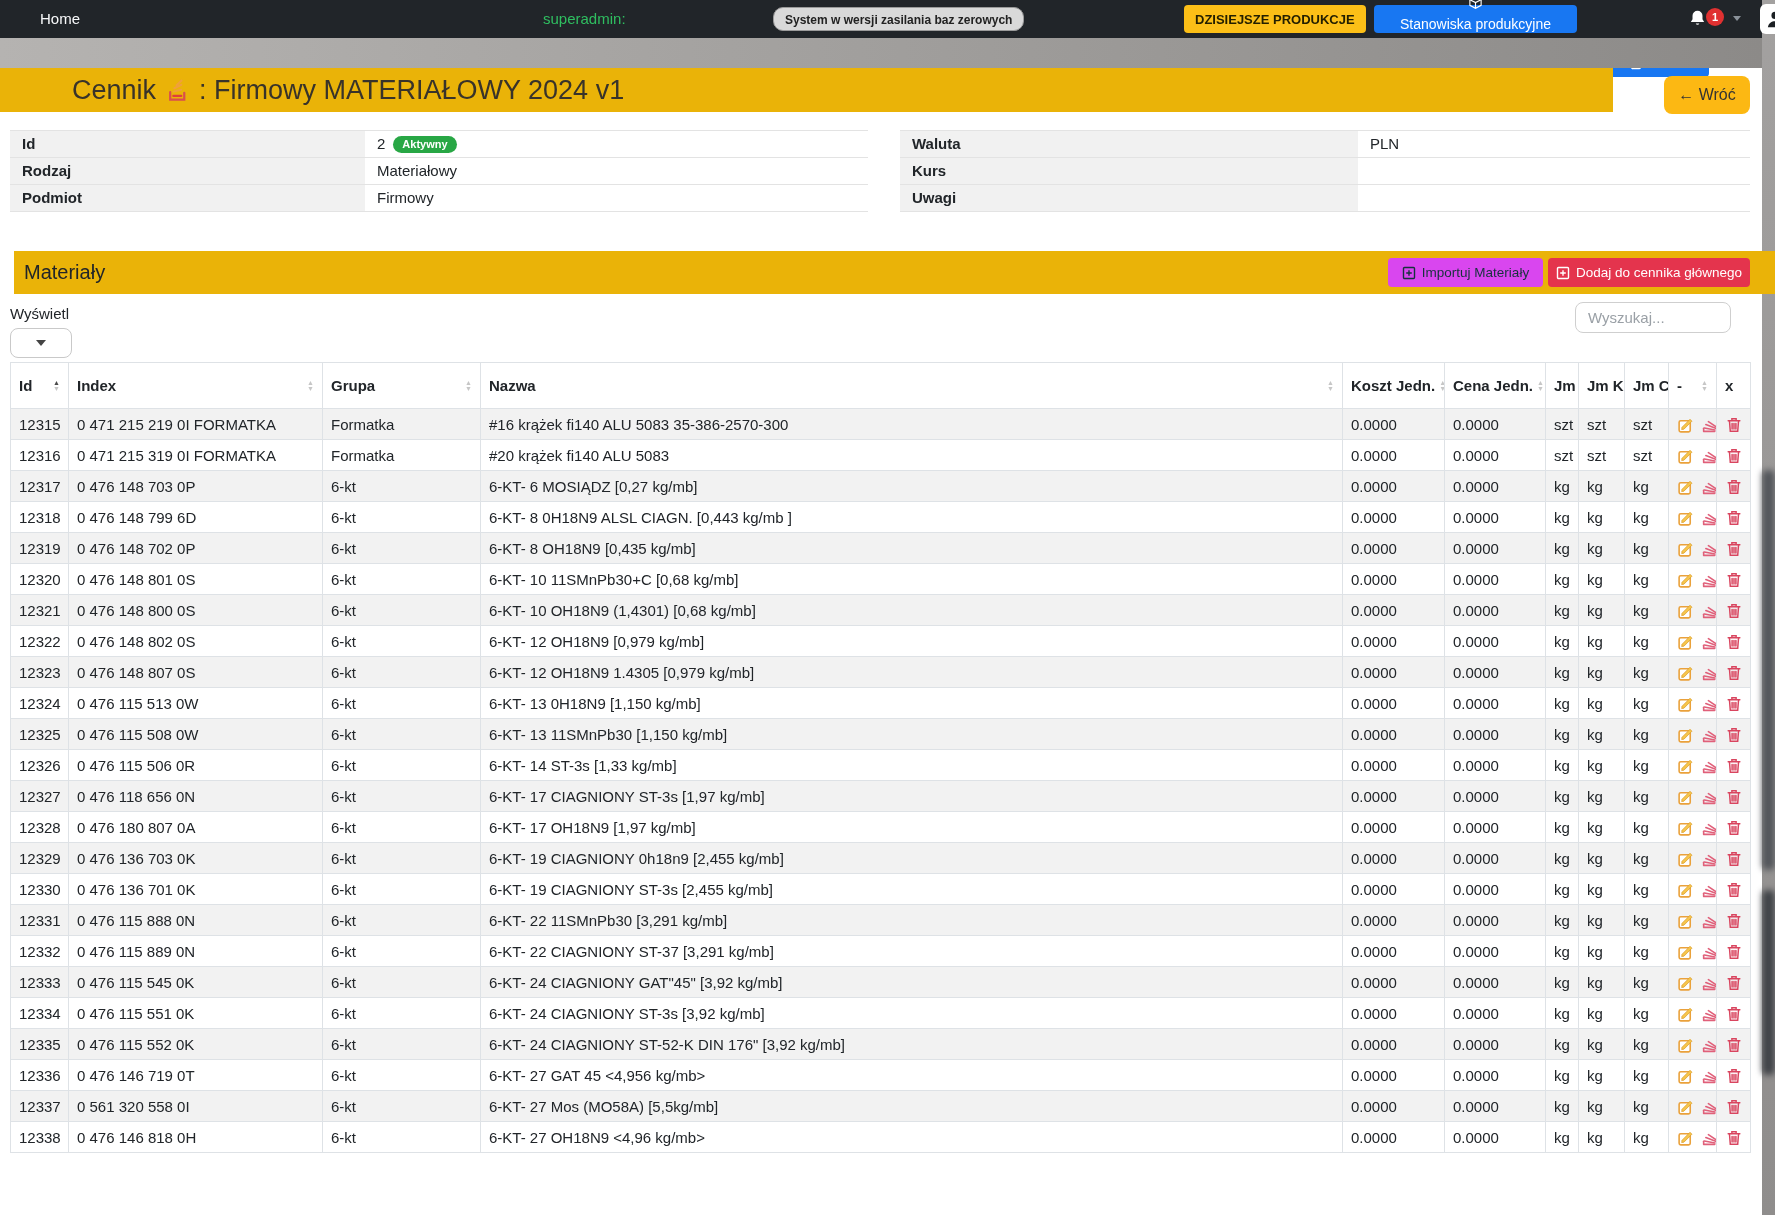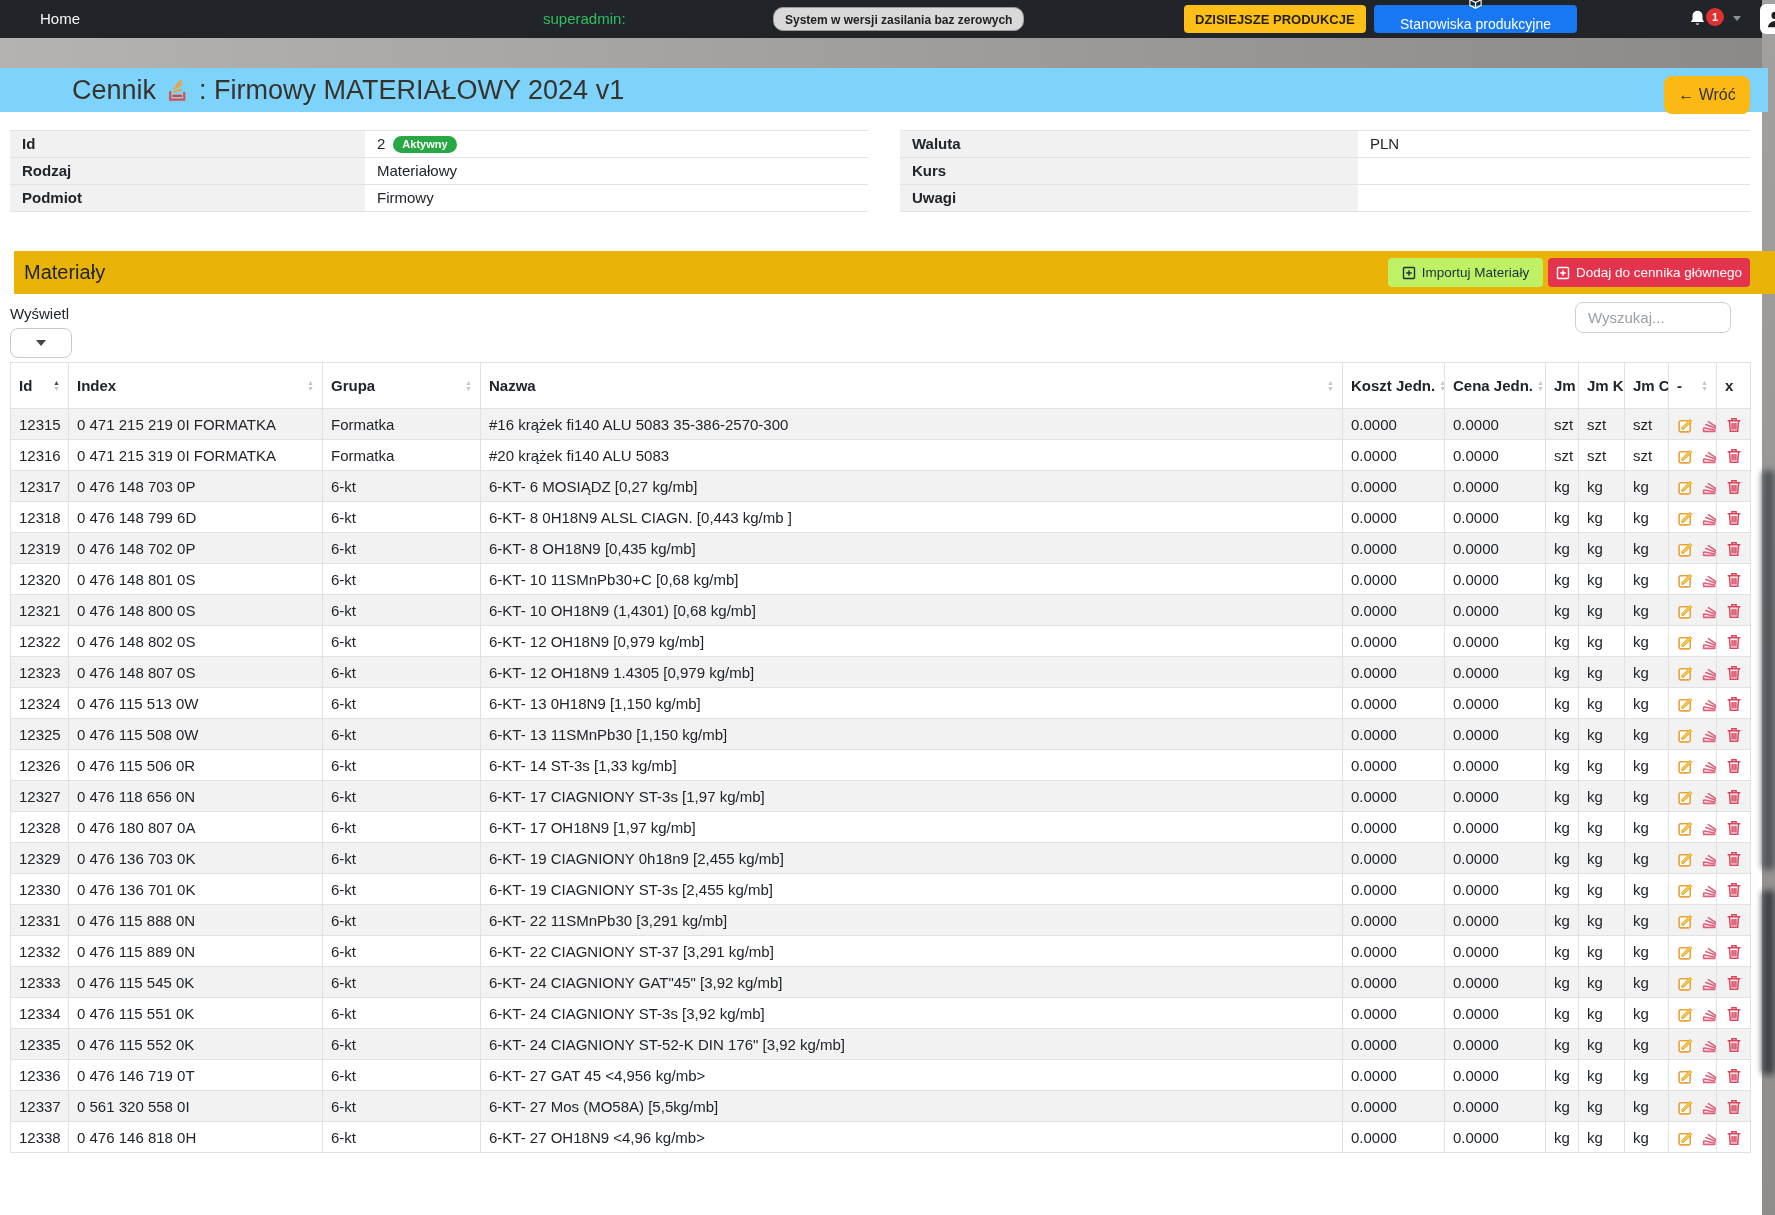"Cennik" .banner { background: #7dd3fc -> #eab308; width: 1768px -> 1613px }
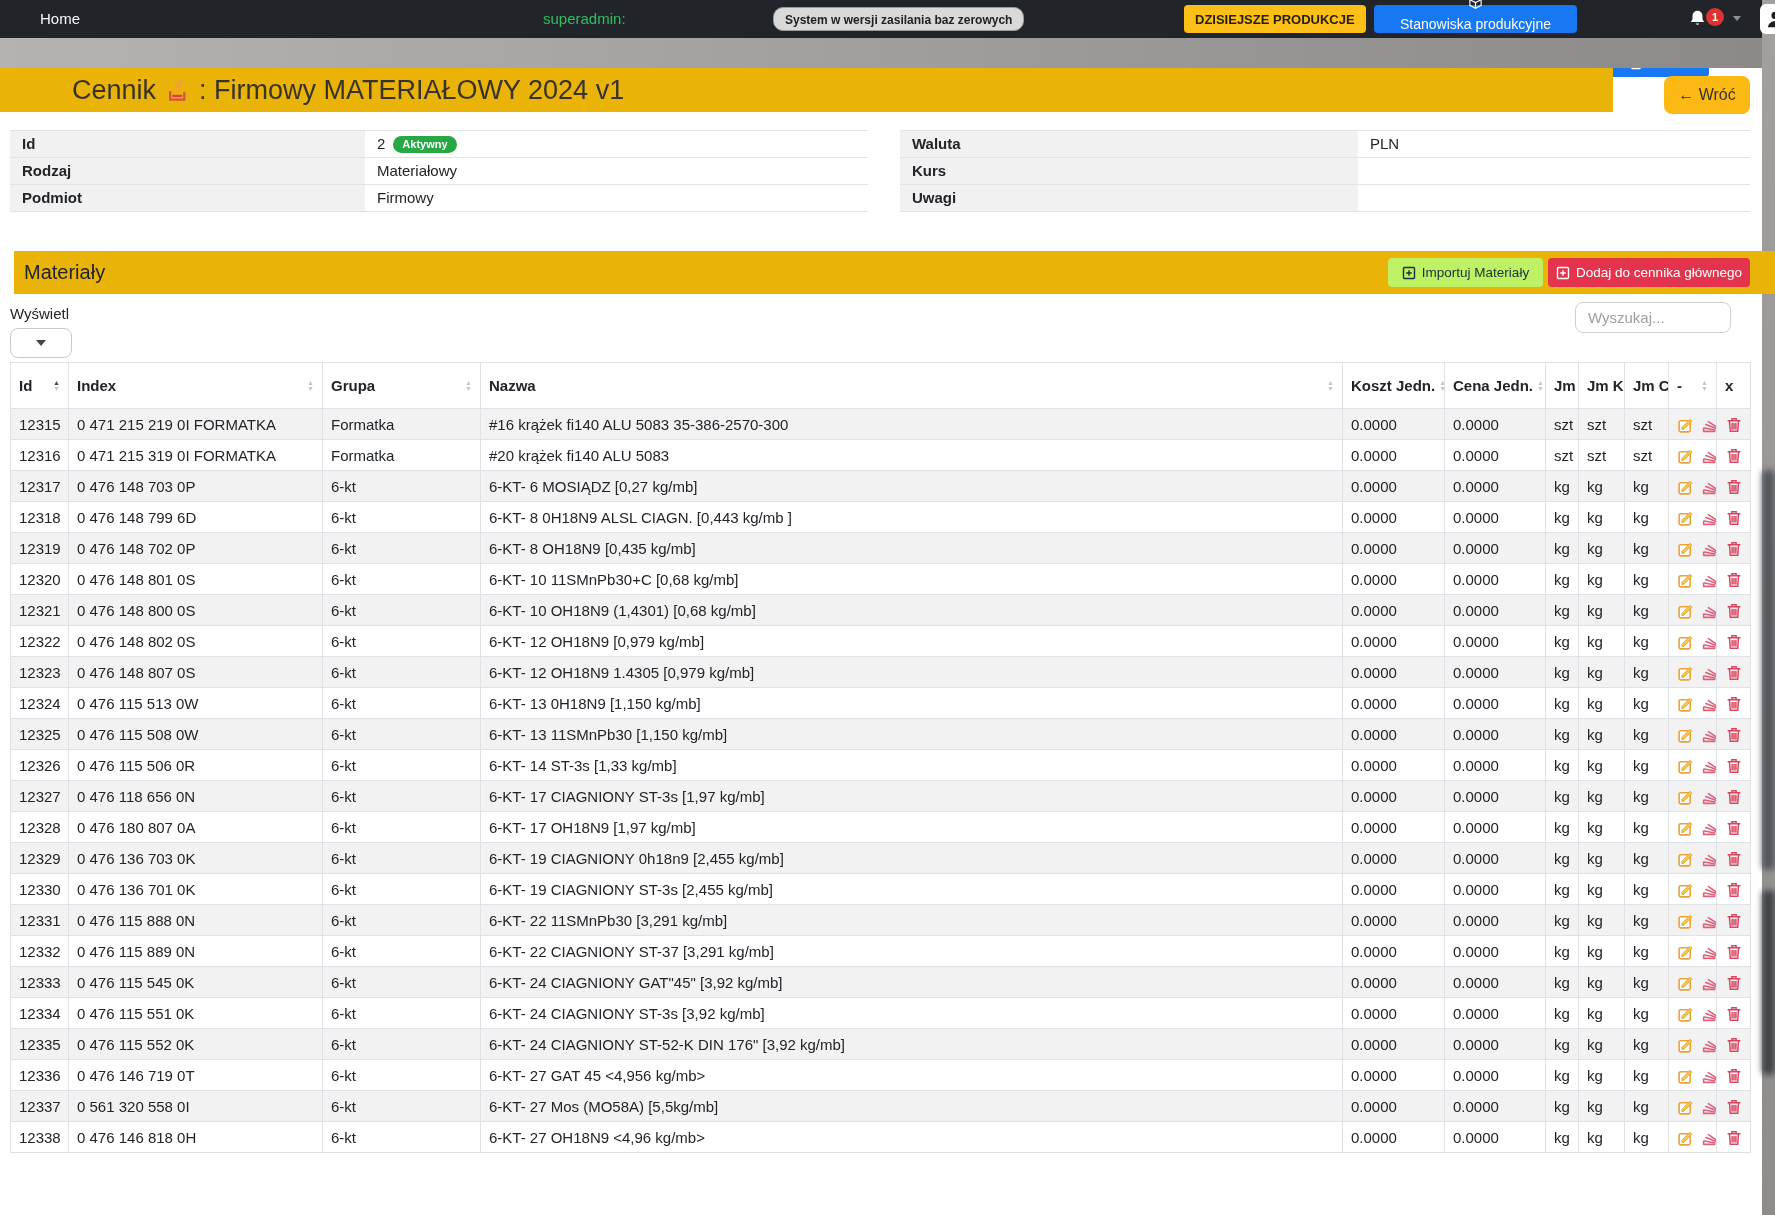"Importuj Materiały" .btn-import { background: #bef264 -> #d946ef }
